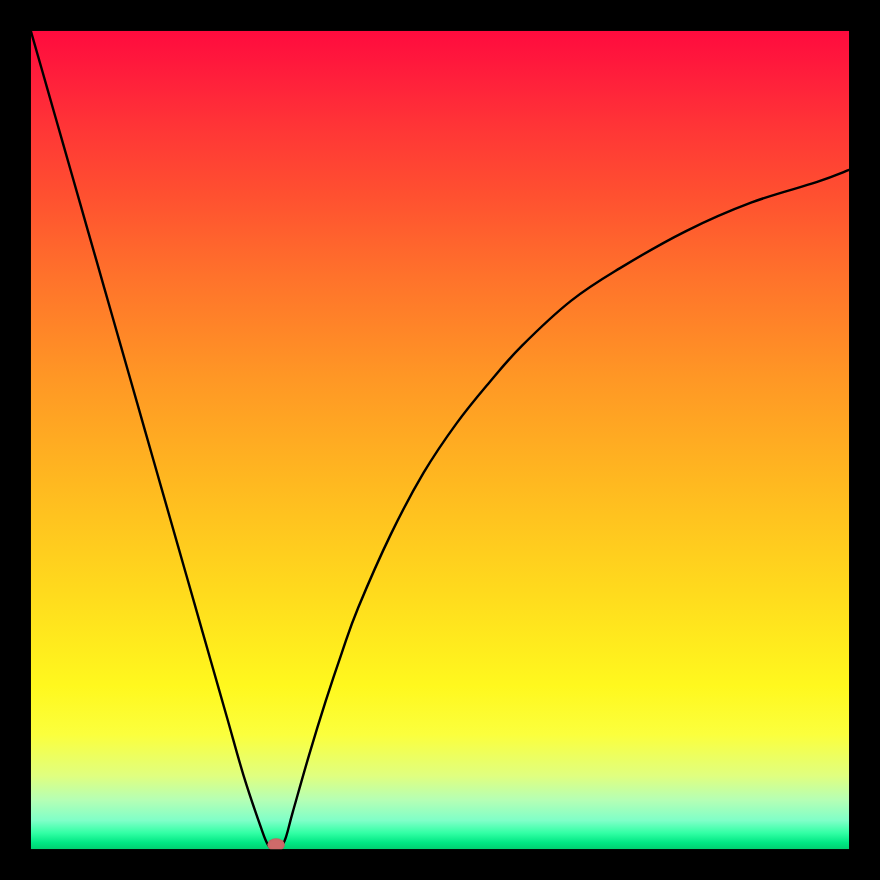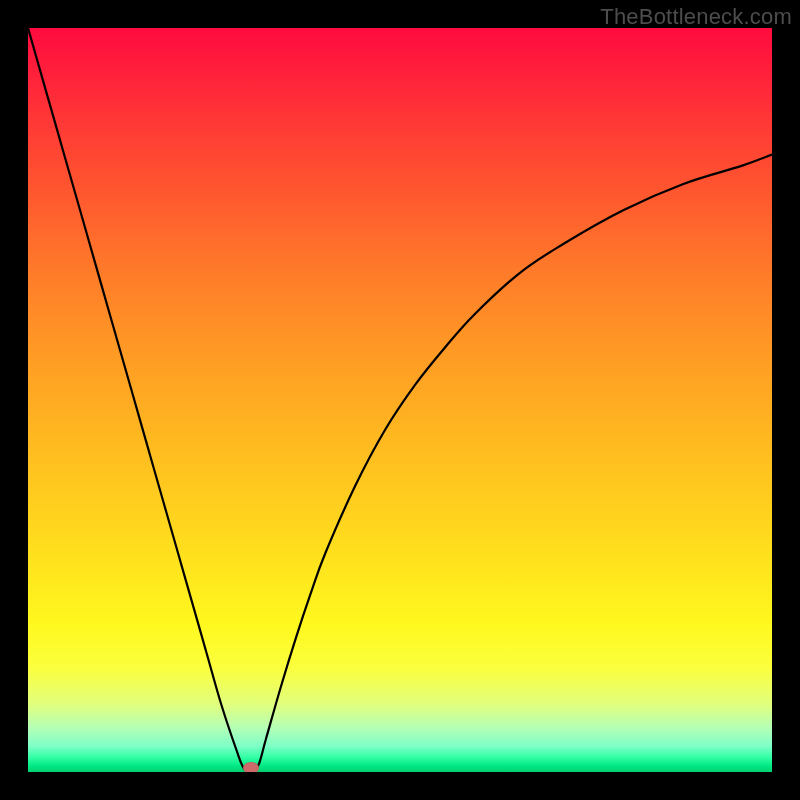"TheBottleneck.com" div.watermark { html: <div>TheBottleneck.com</div> -> none }
